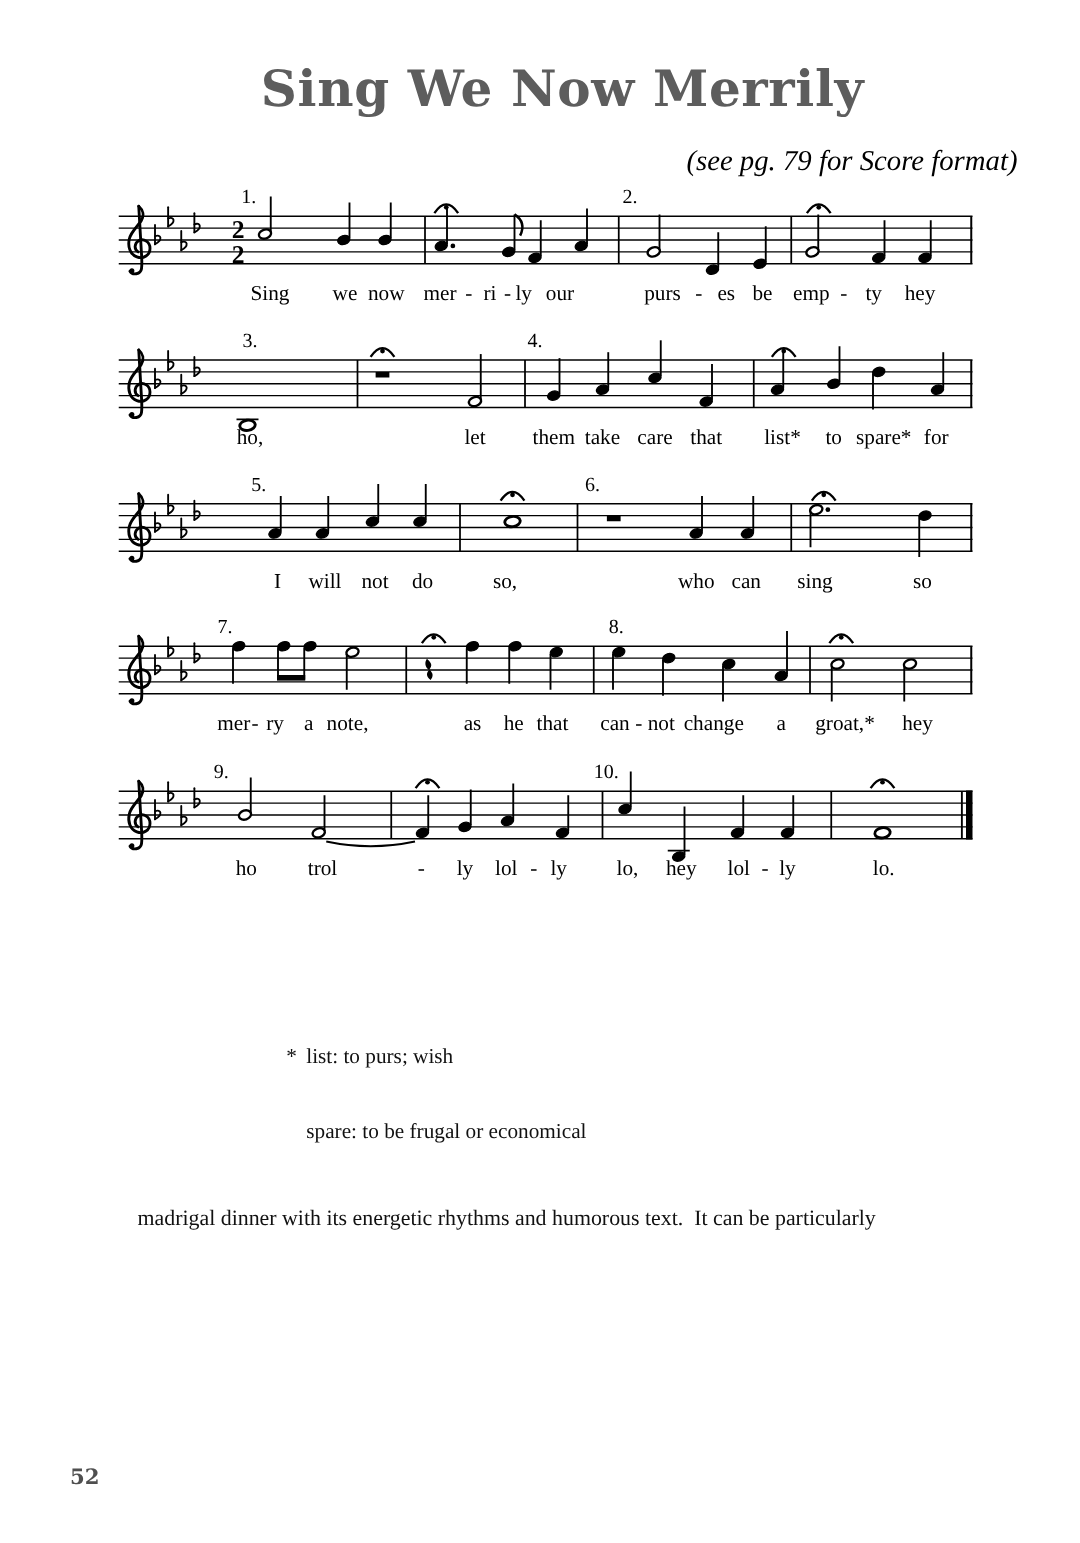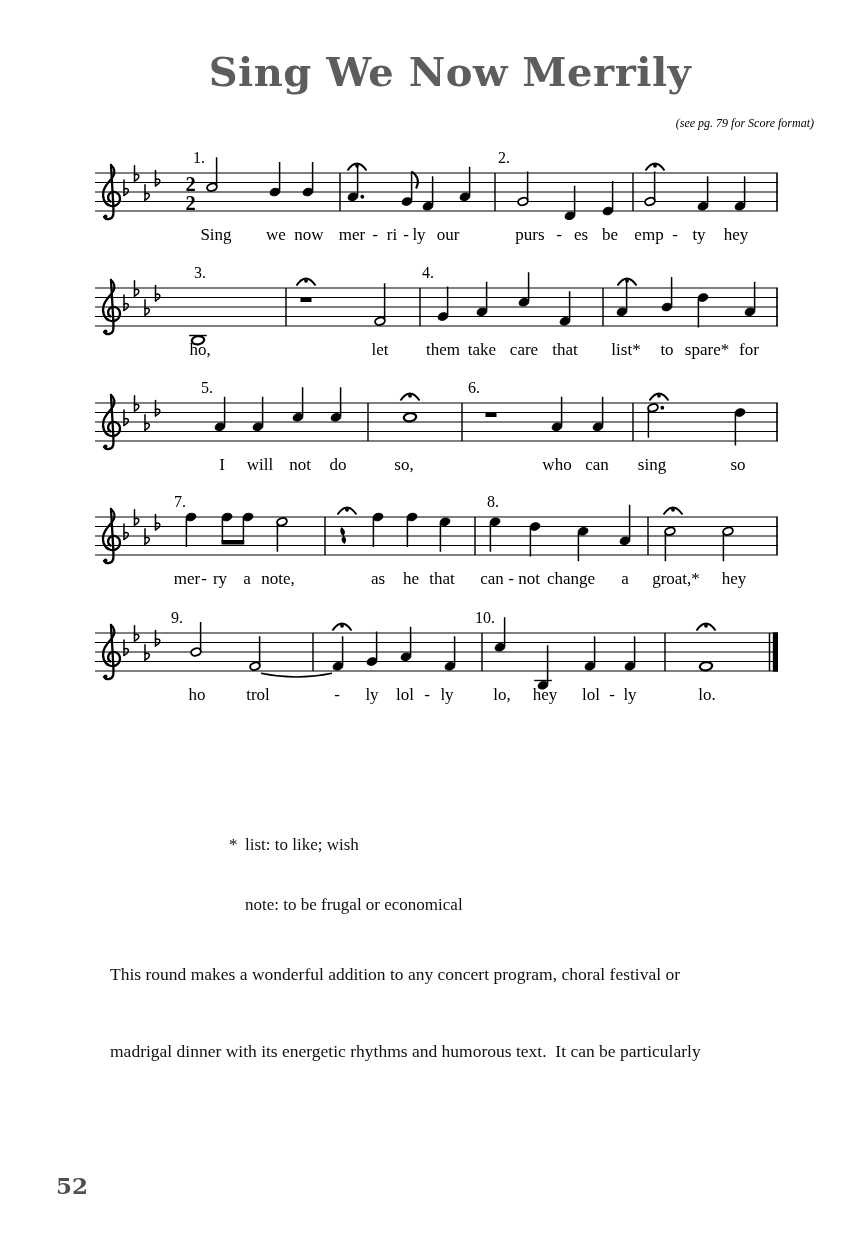"(see pg. 79 for Score" #subtitle { font-size: 12px -> 23px }
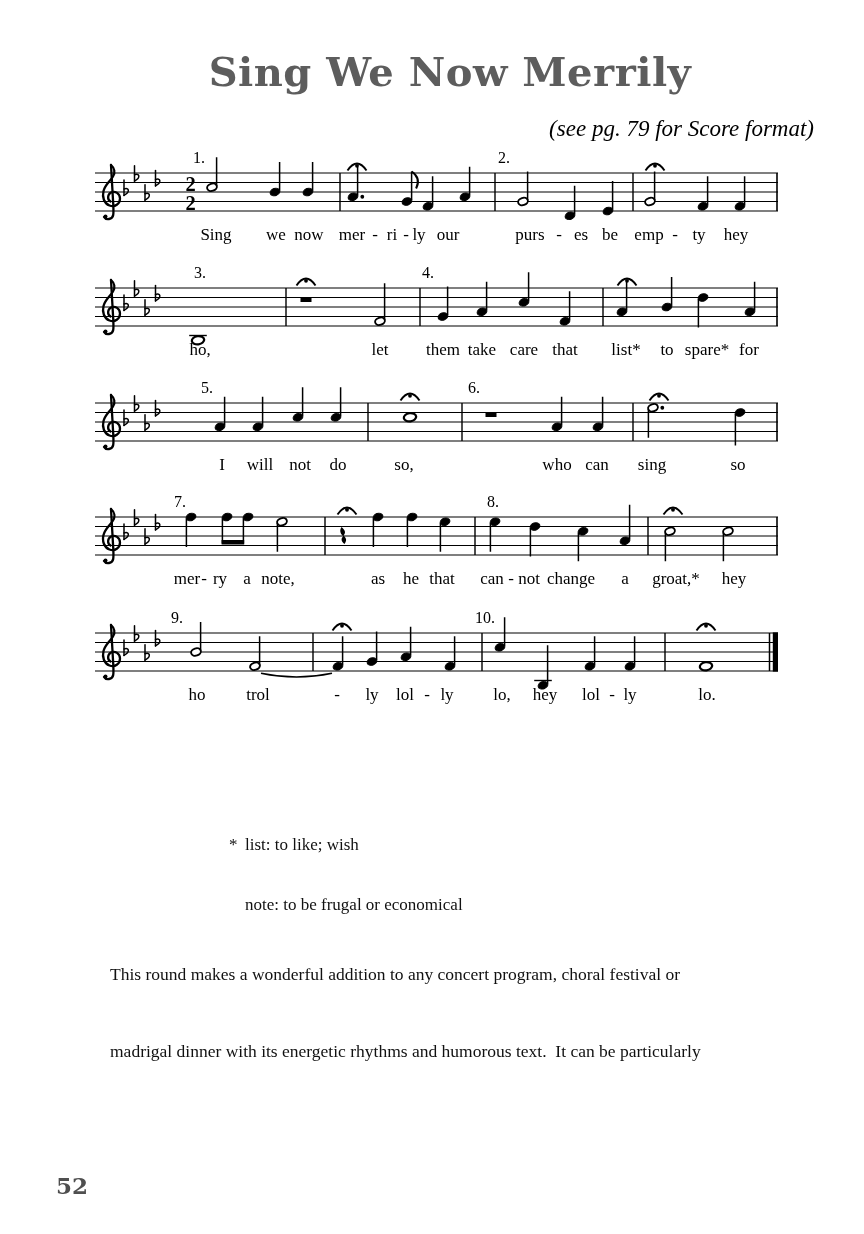"list: to like; wish" span { text: like -> purs }
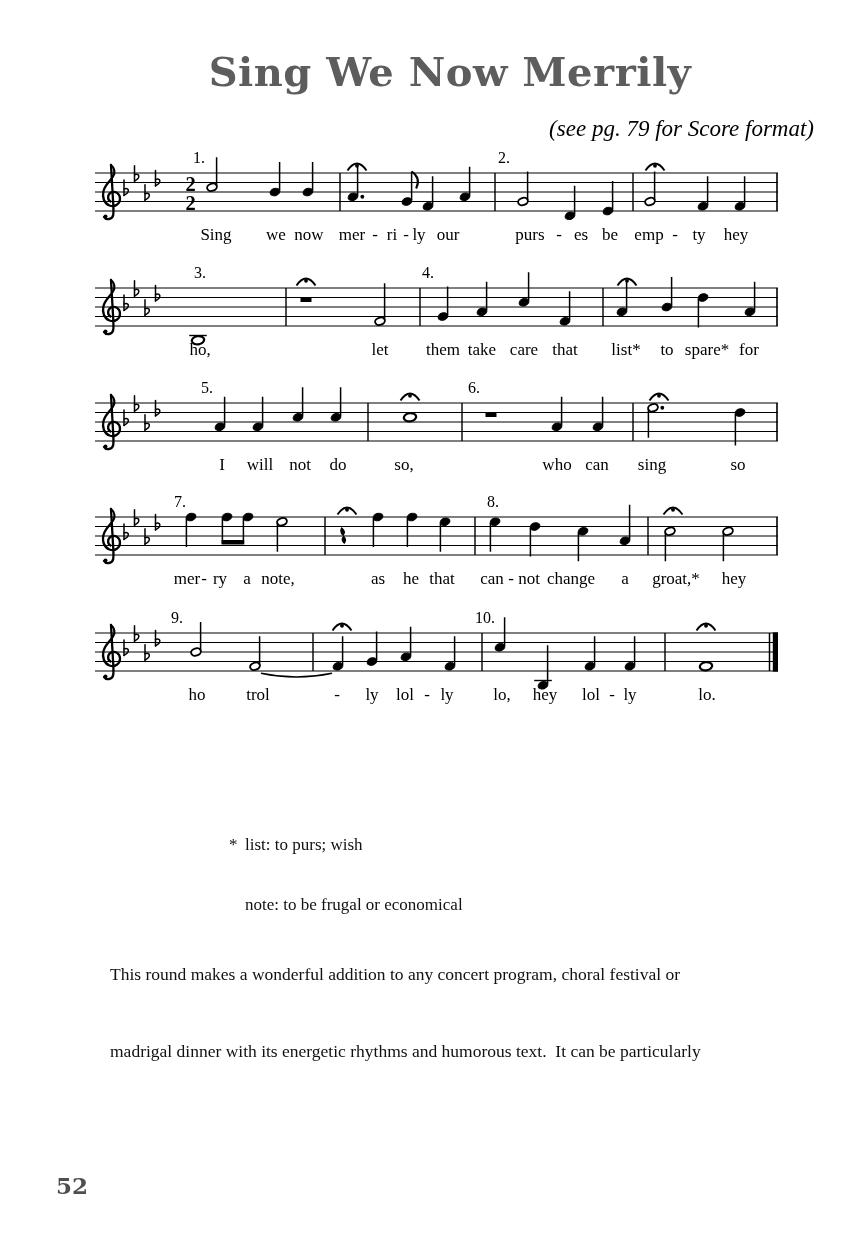"note: to be frugal or" span { text: note -> spare }
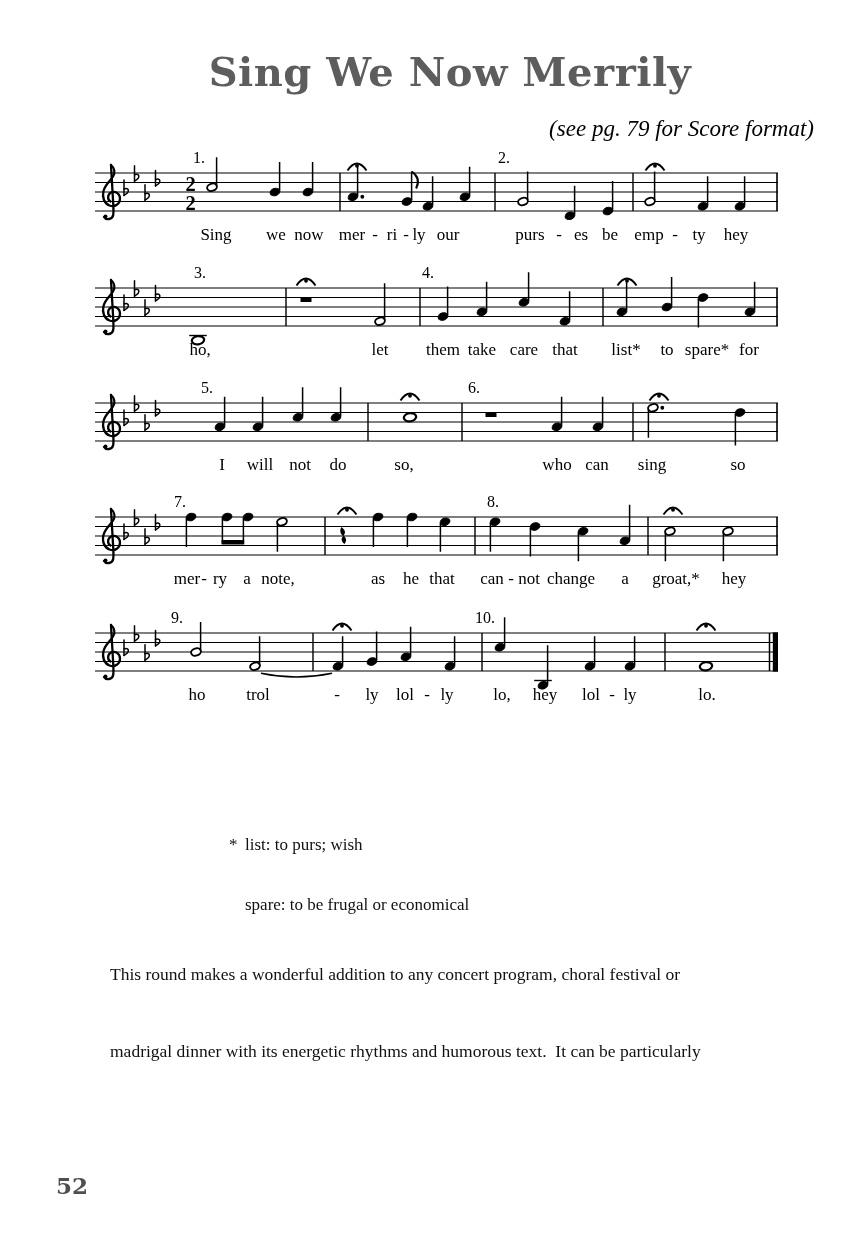"This round makes a wonderful" div { html: <div>This round makes a wonderful addition to any concert program, choral festival or</div> -> none }
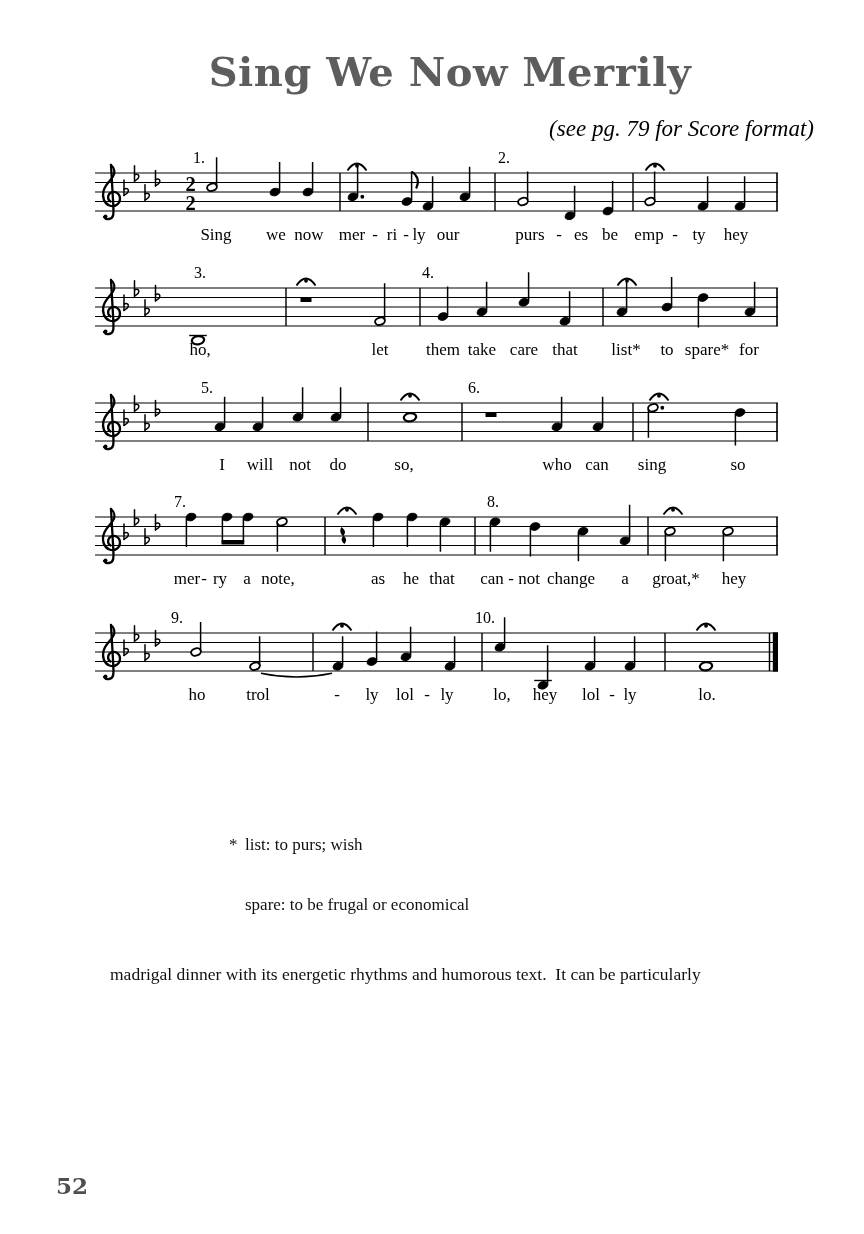"52" #page-number { font-size: 23px -> 17px }
